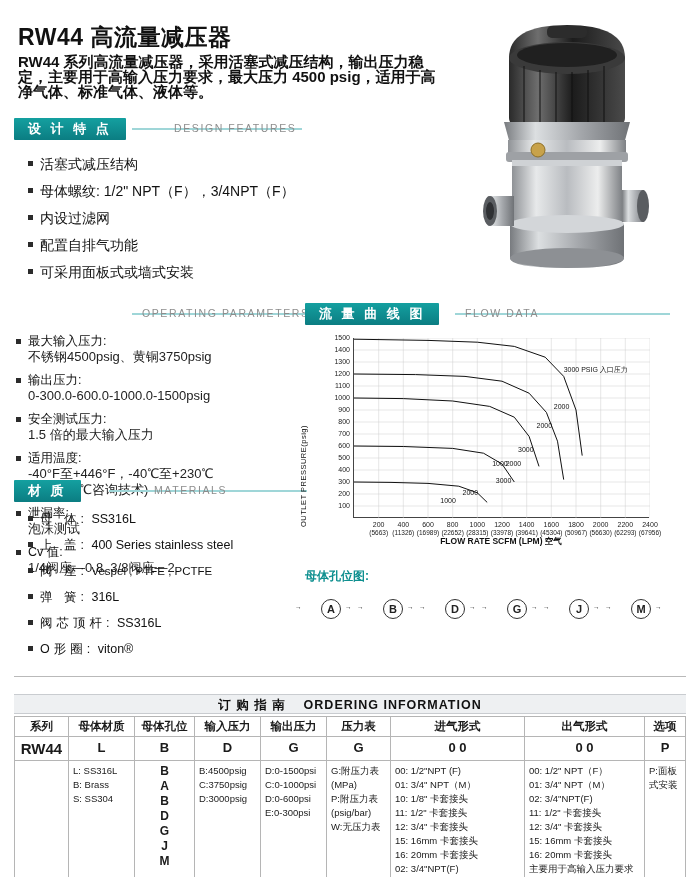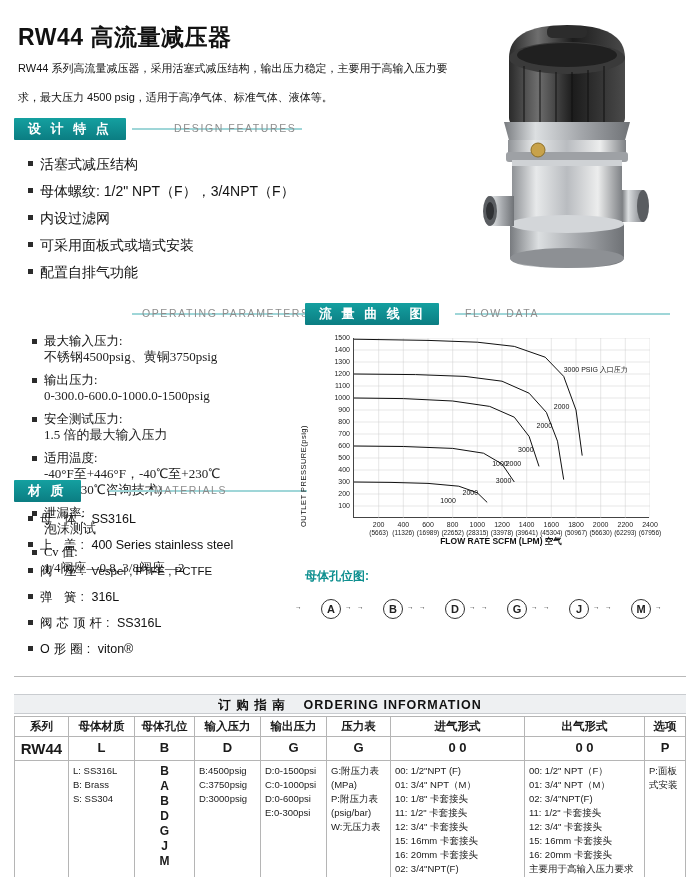"RW44 系列高流量减压器，采用活塞式减压结构，输出压力稳定，主要用于高输入压力要求，最大压力" .intro { font-size: 11px -> 15px; font-weight: none -> bold; line-height: 29px -> 15px }
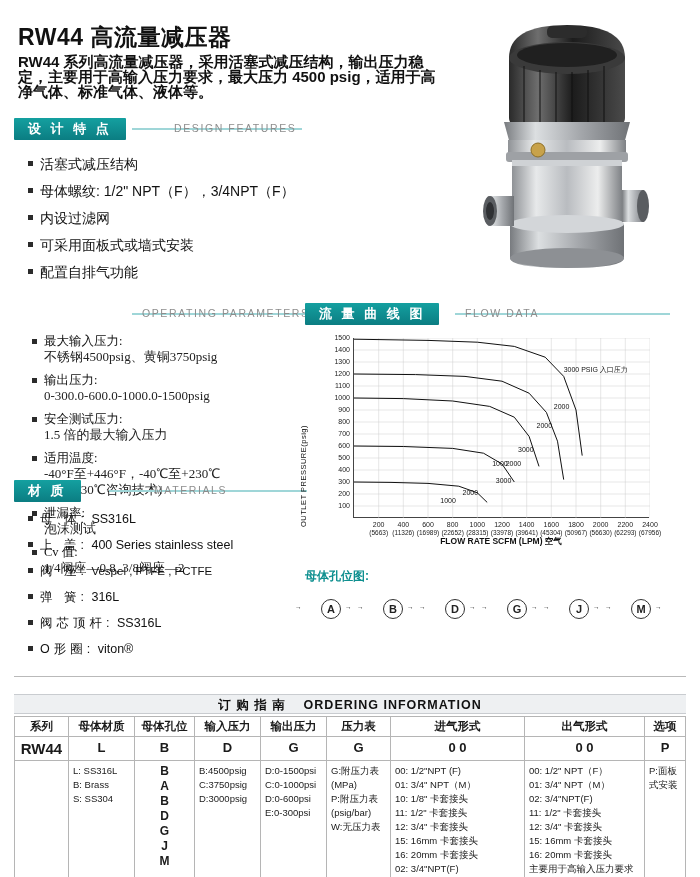"可采用面板式或墙式安装" li { order: before "配置自排气功能" -> after "配置自排气功能" }
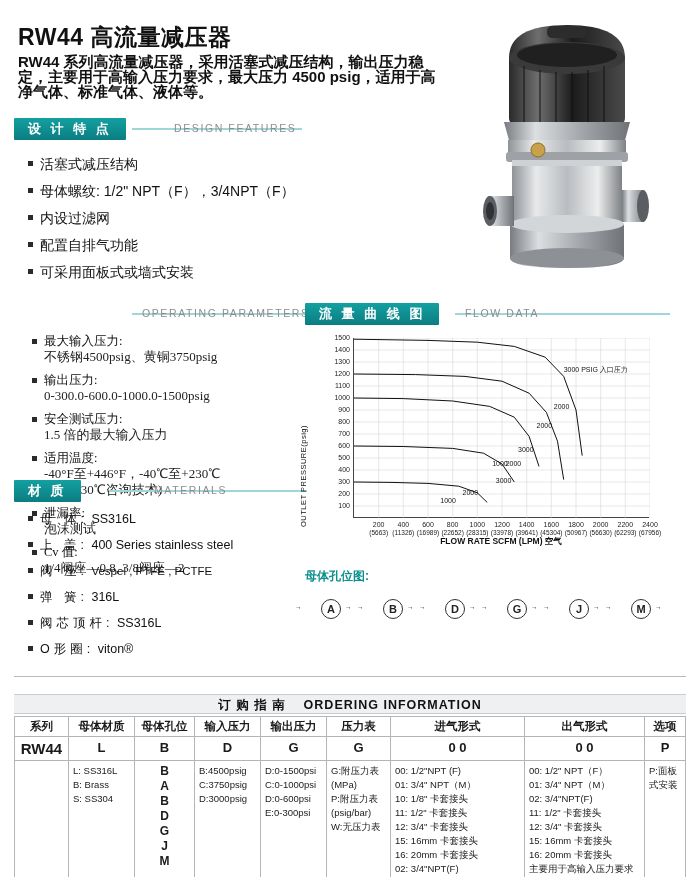"最大输入压力:" #op-params { font-family: Liberation Serif, serif -> none; left: 30px -> 14px }
